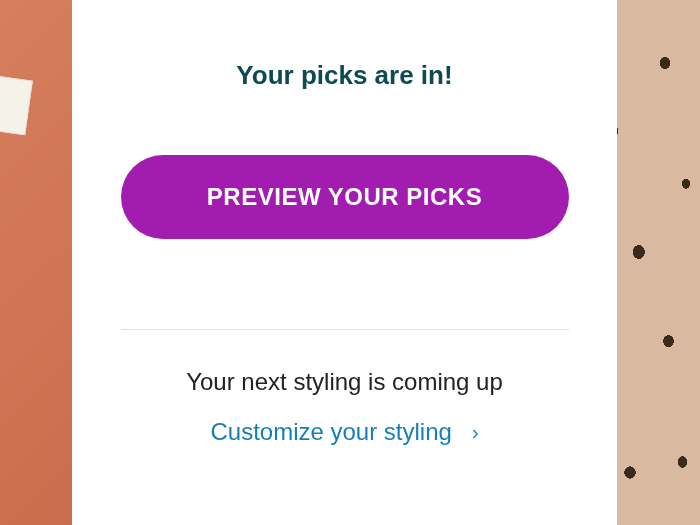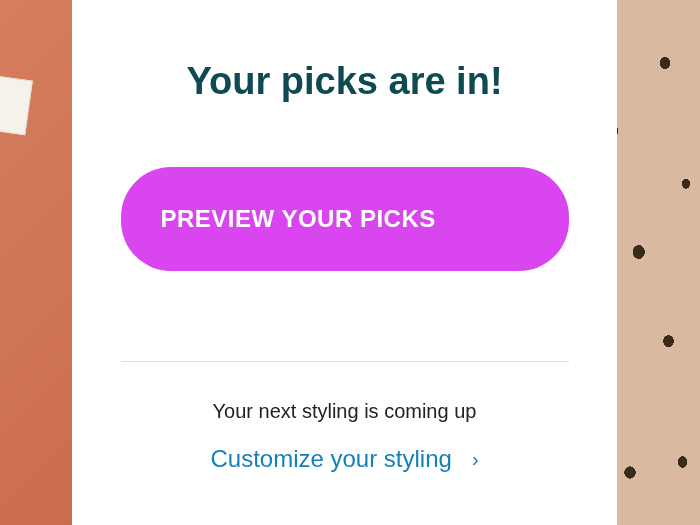"Your picks are in!" .title { font-size: 38px -> 26px }
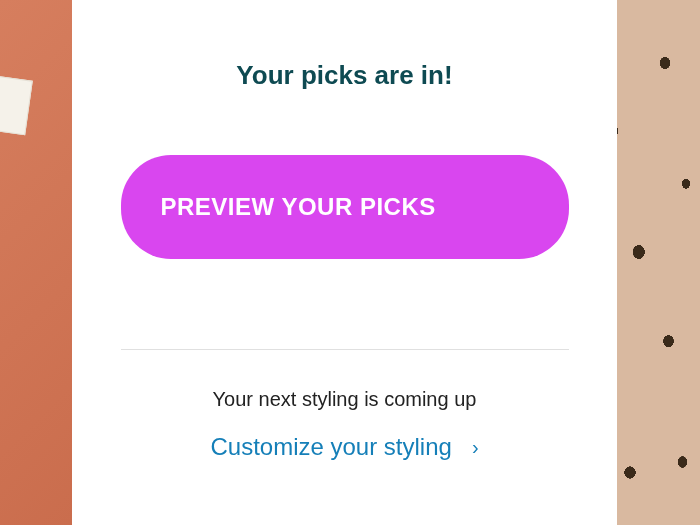"PREVIEW YOUR PICKS" .cta-button { background: #d946ef -> #a21caf; padding: 38px 40px -> 28px 40px; text-align: left -> center }
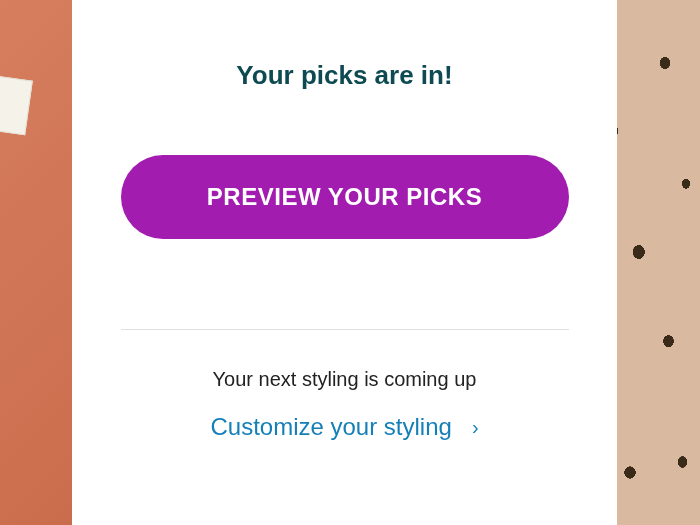"Your next styling is coming" .subtitle { font-size: 20px -> 24px }
